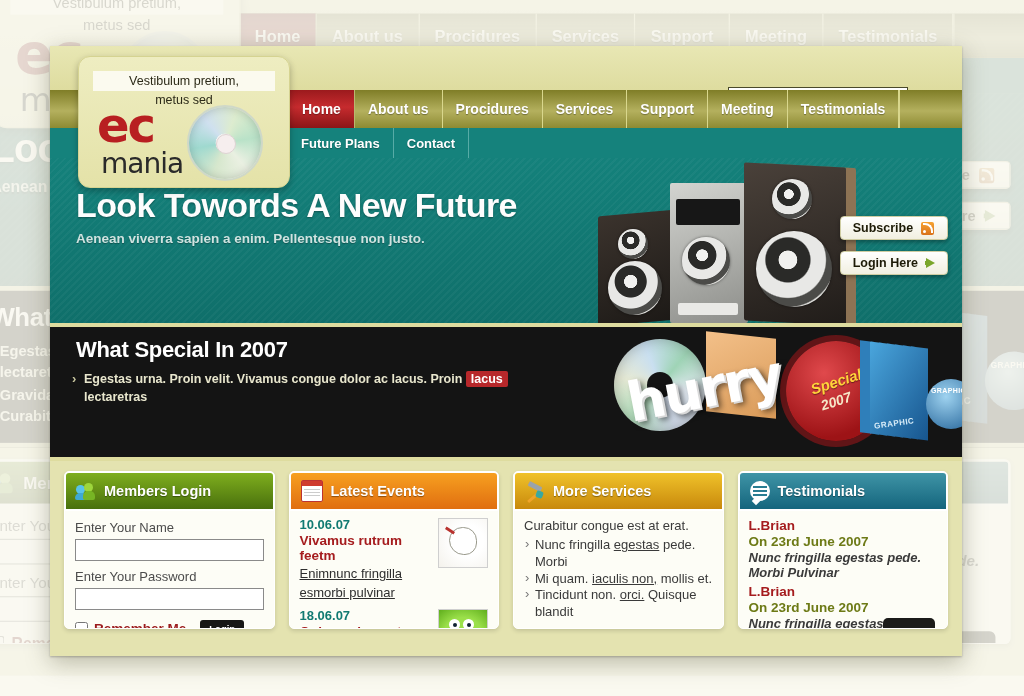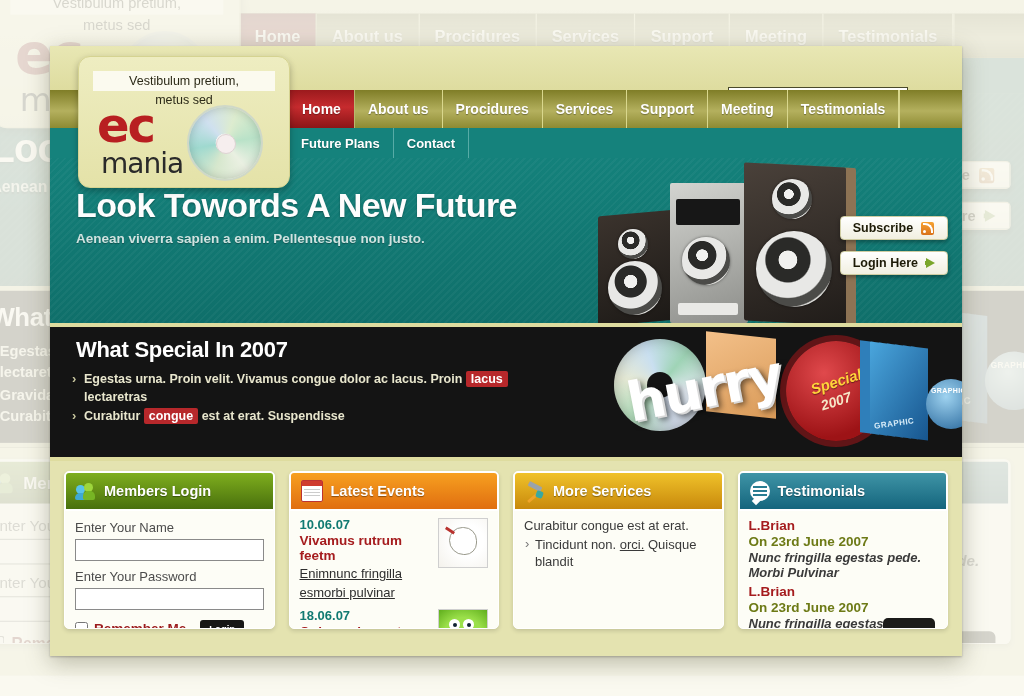"Curabitur congue est at erat. Suspendisse" li { html: <li> <span>Curabitur </span><span>congue</span><span> est at erat. Suspendisse</span> </li> -> none }
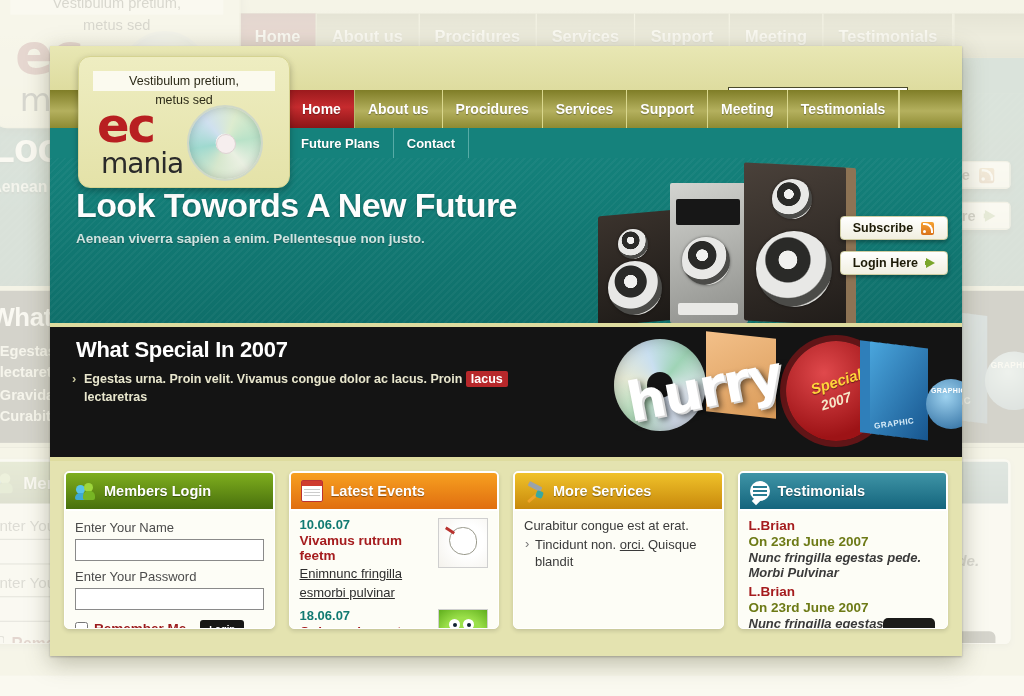"Nunc fringilla egestas pede. Morbi" li { html: none -> <li><span>Nunc fringilla </span><u>egestas</u><span> pede. Morbi</span></li> }
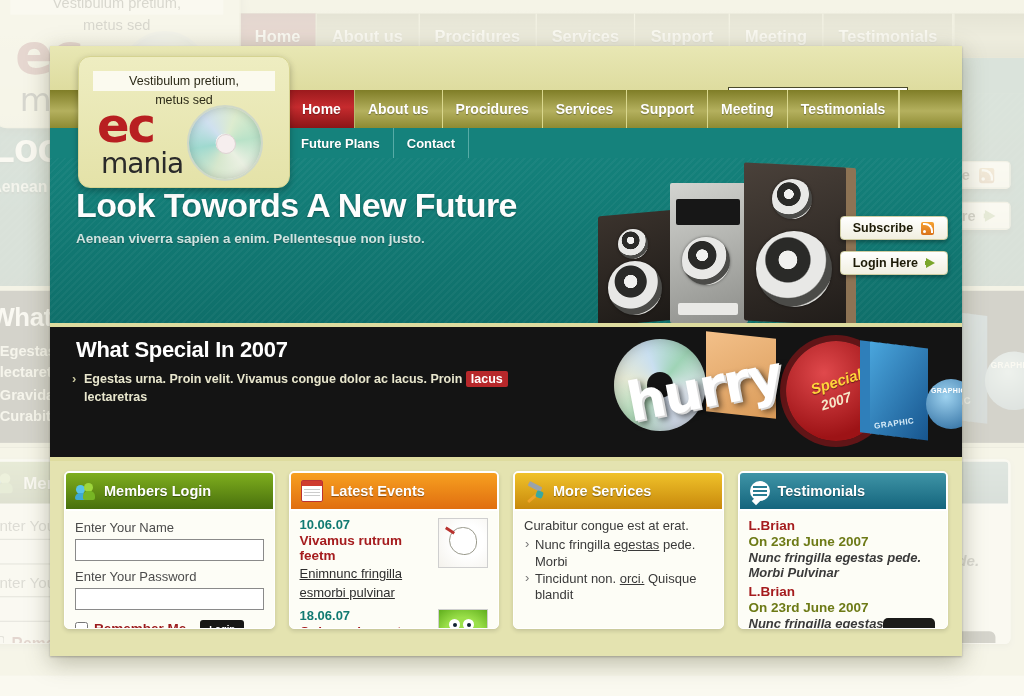"Mi quam. iaculis non, mollis" li { html: none -> <li><span>Mi quam. </span><u>iaculis non,</u><span> mollis et.</span></li> }
